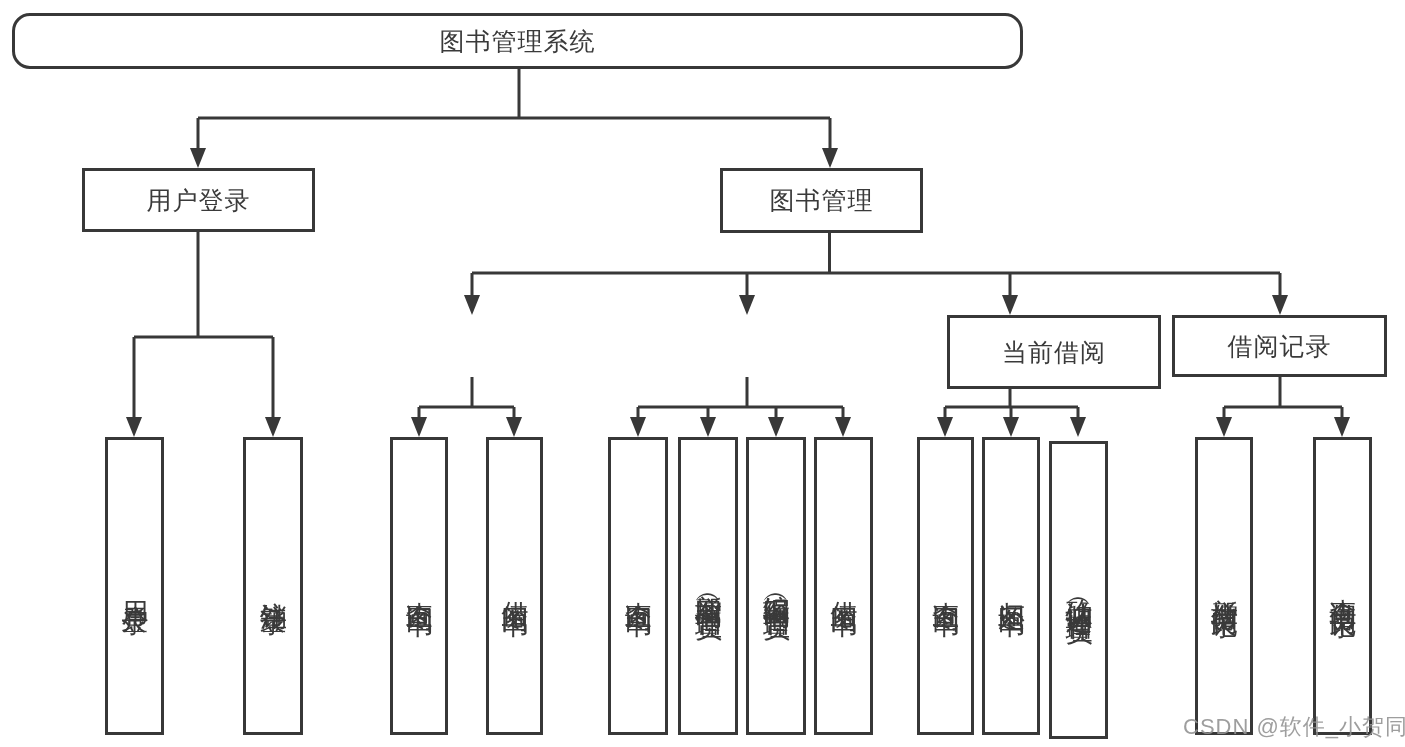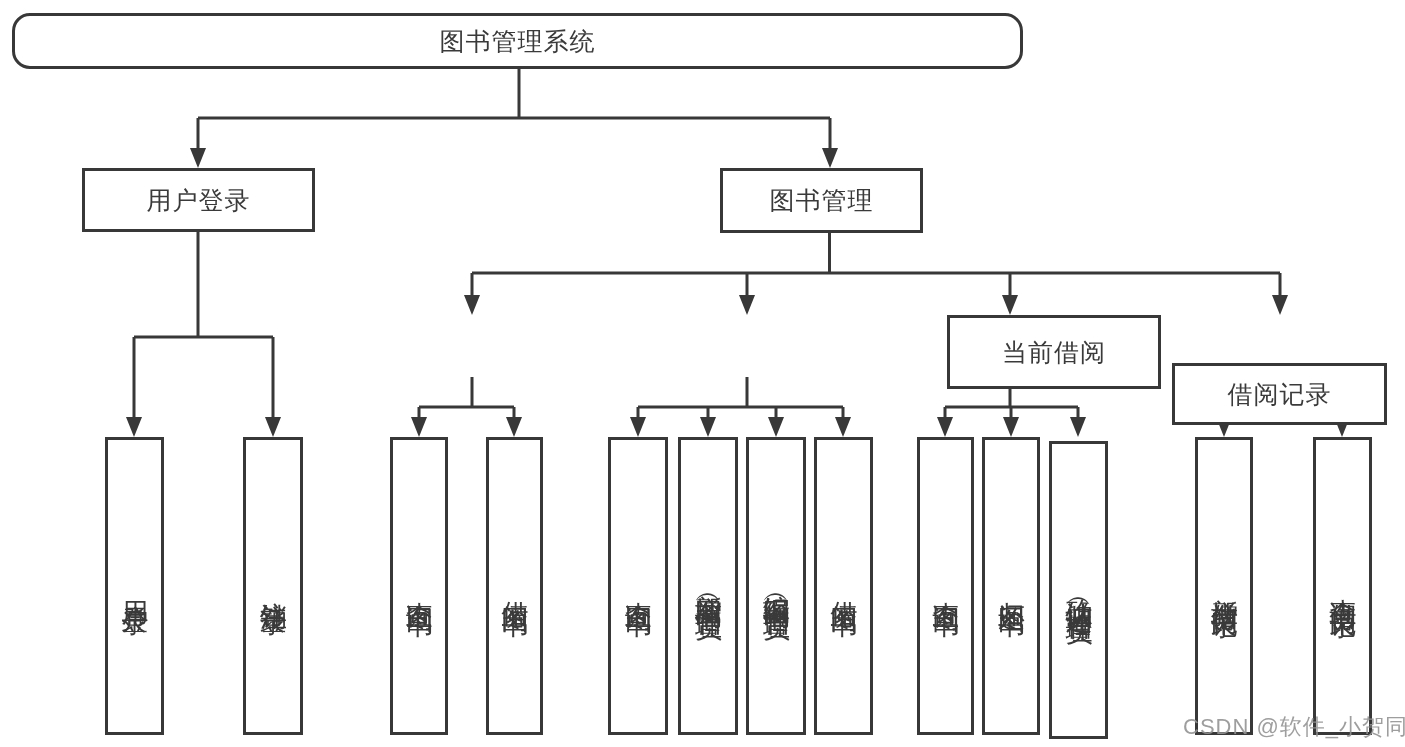"借阅记录" #n-borrow-records { margin-top: 48px -> none }
